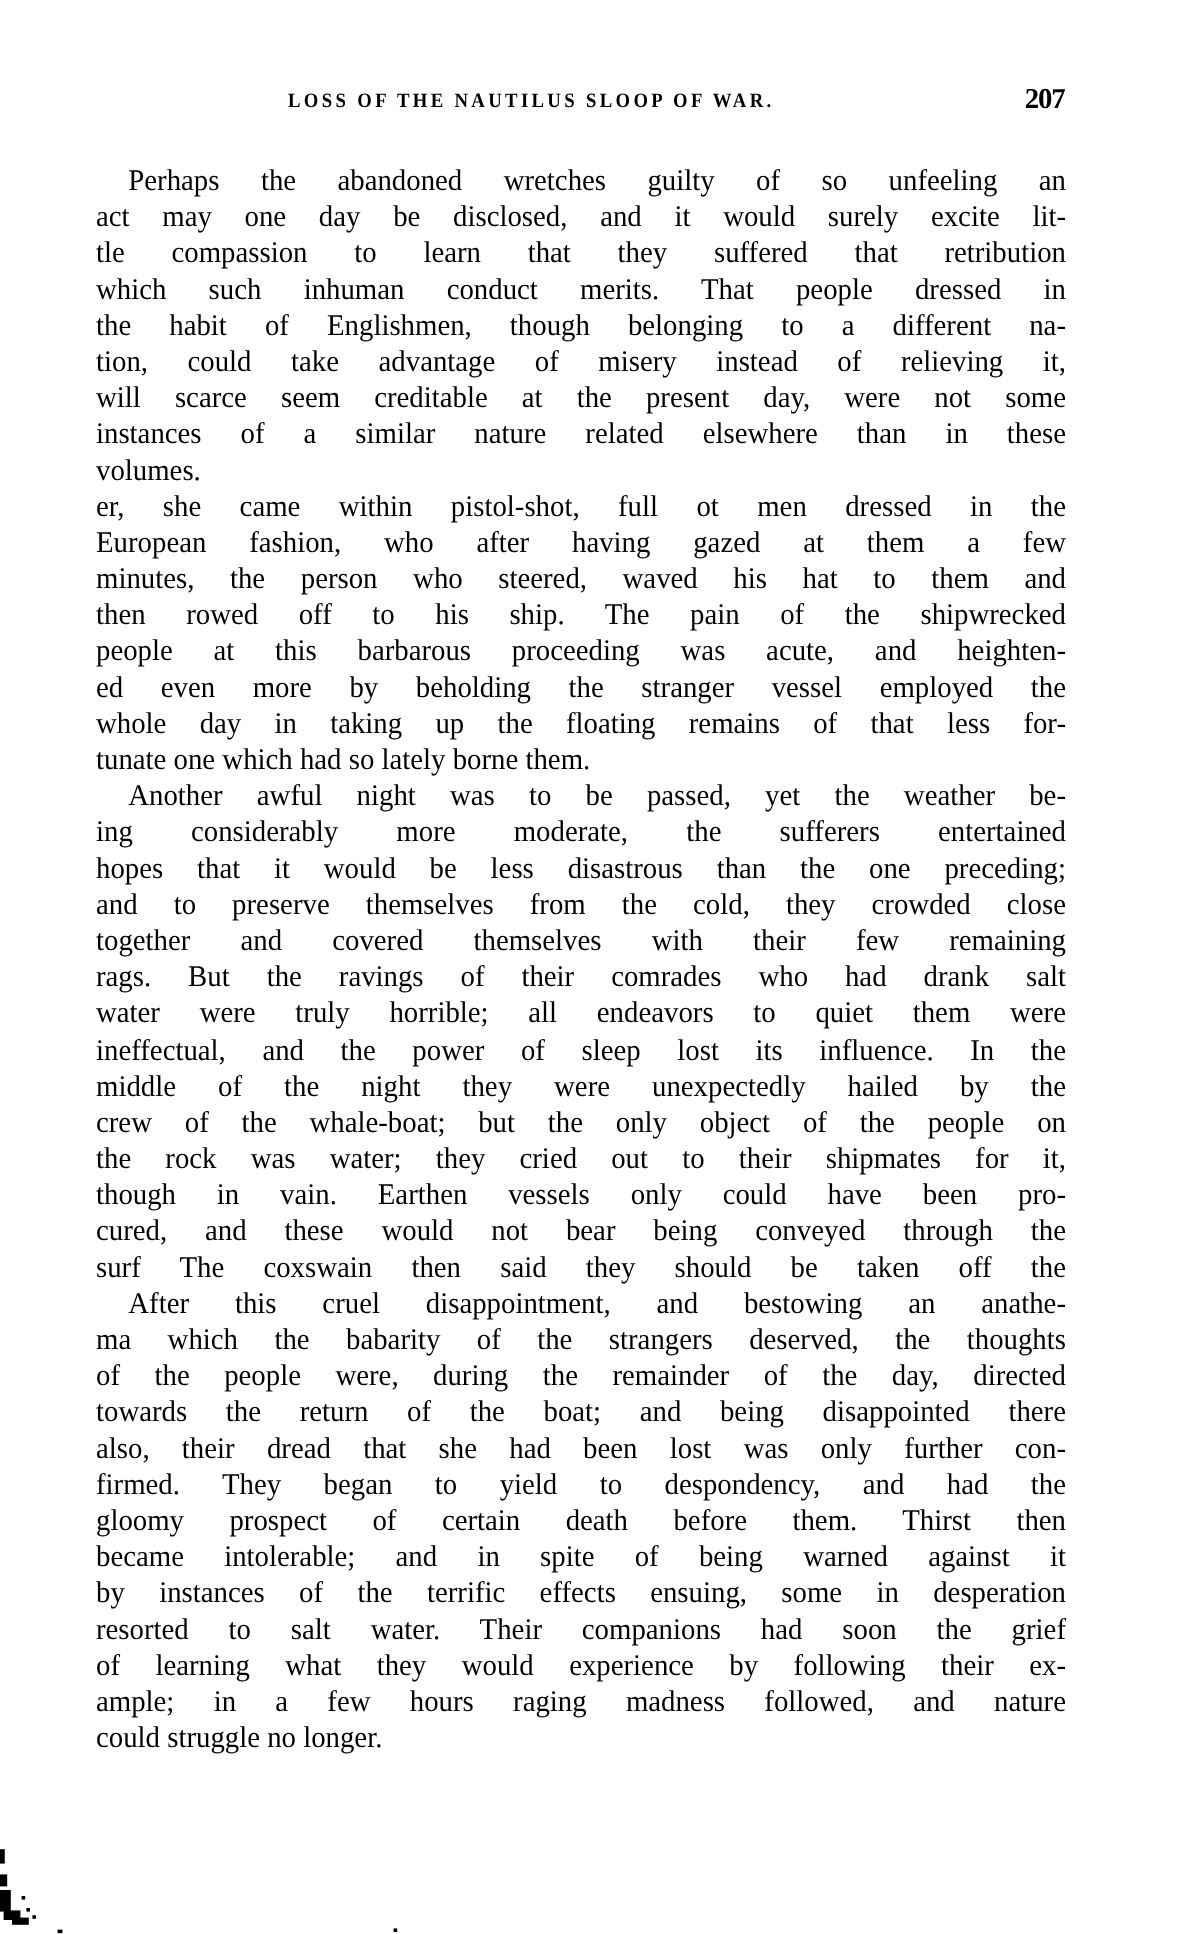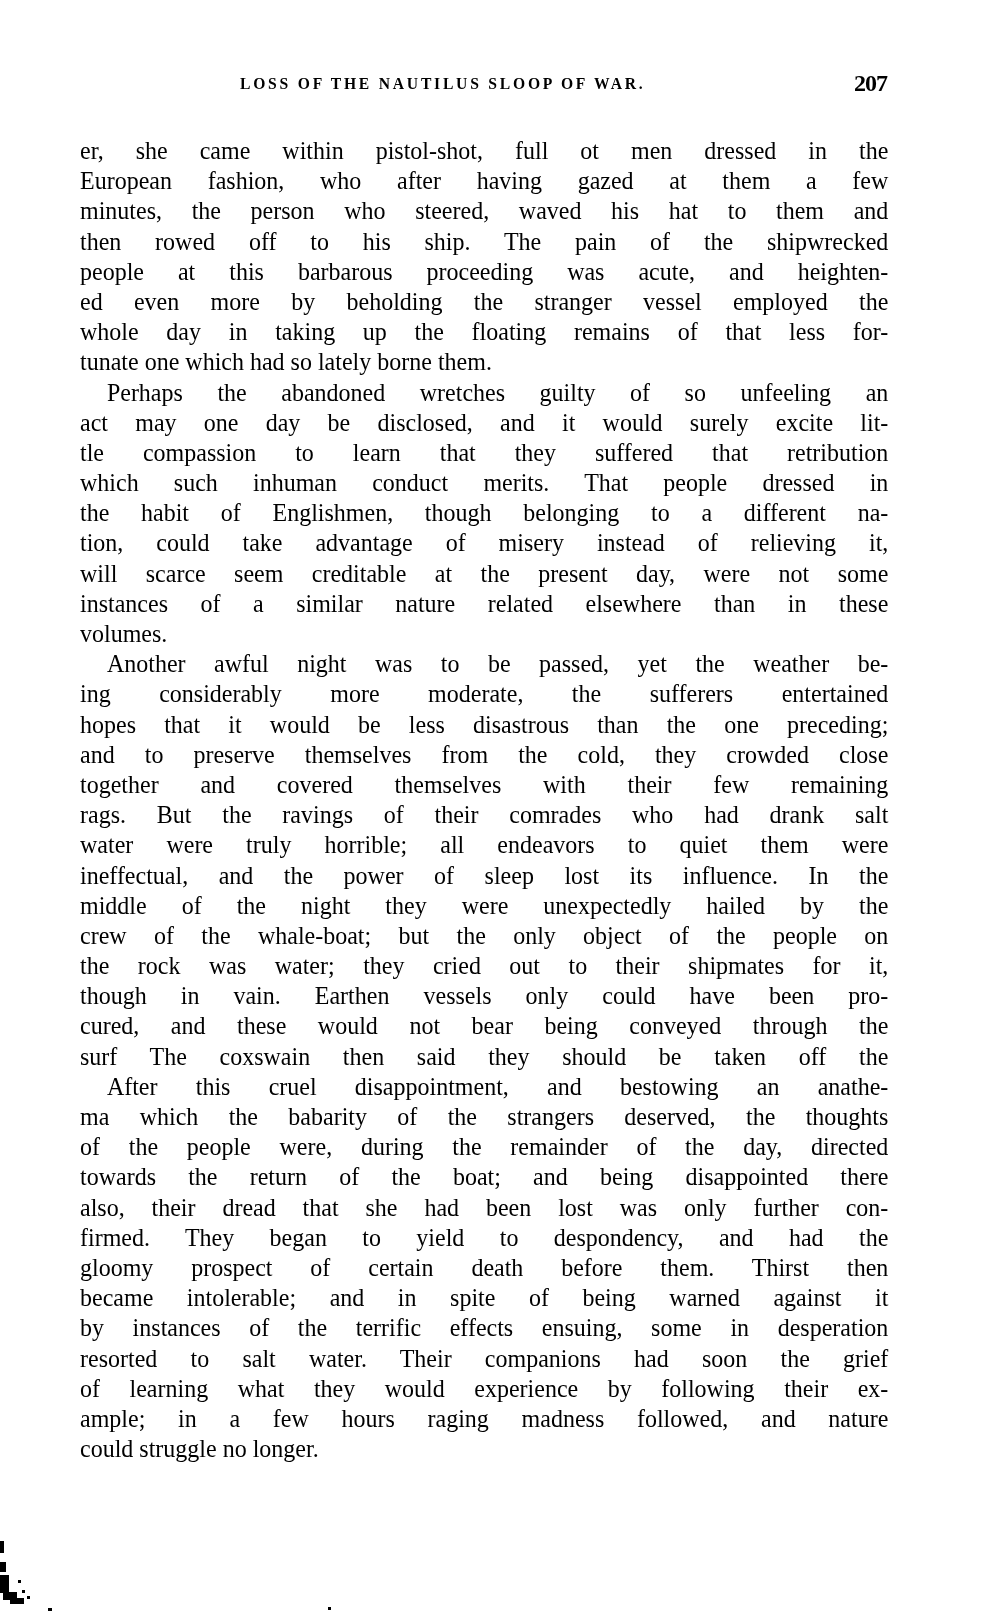"er, she came within pistol-shot," div { order: before "Perhaps the abandoned wretches guilty" -> after "Perhaps the abandoned wretches guilty" }
